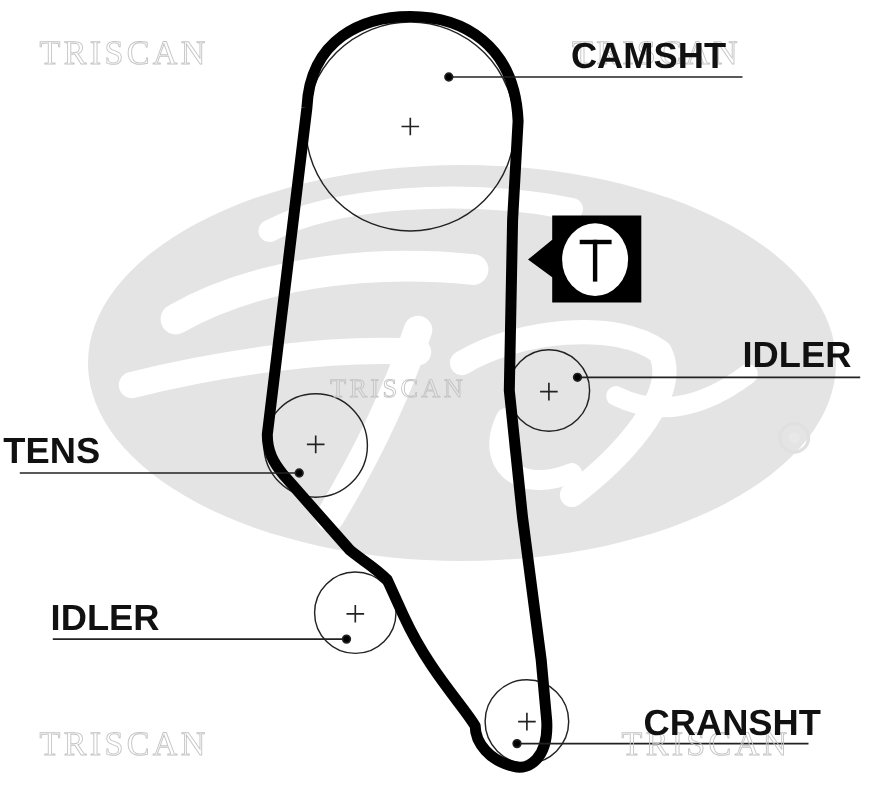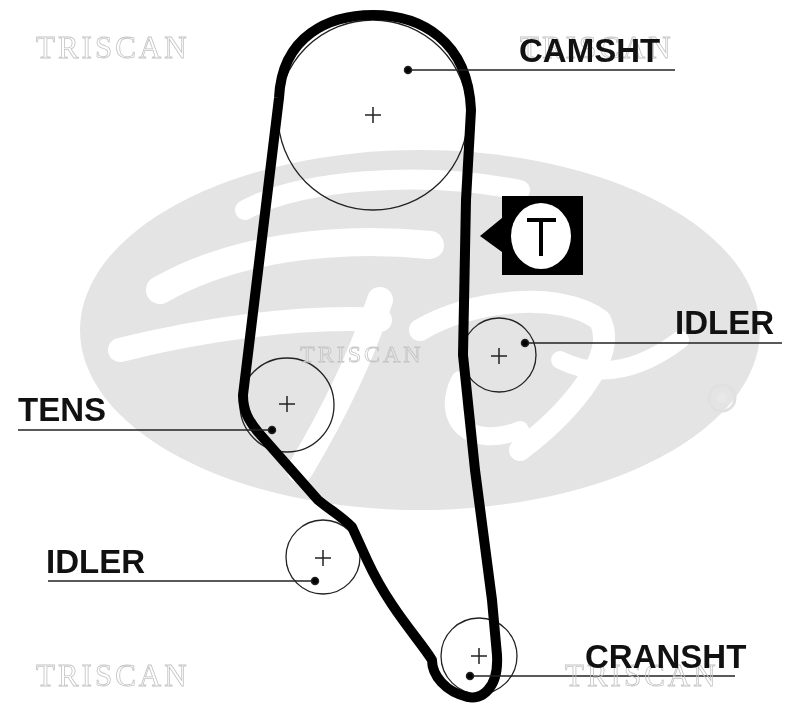"TENS" div.label { left: 18px -> 3px }
